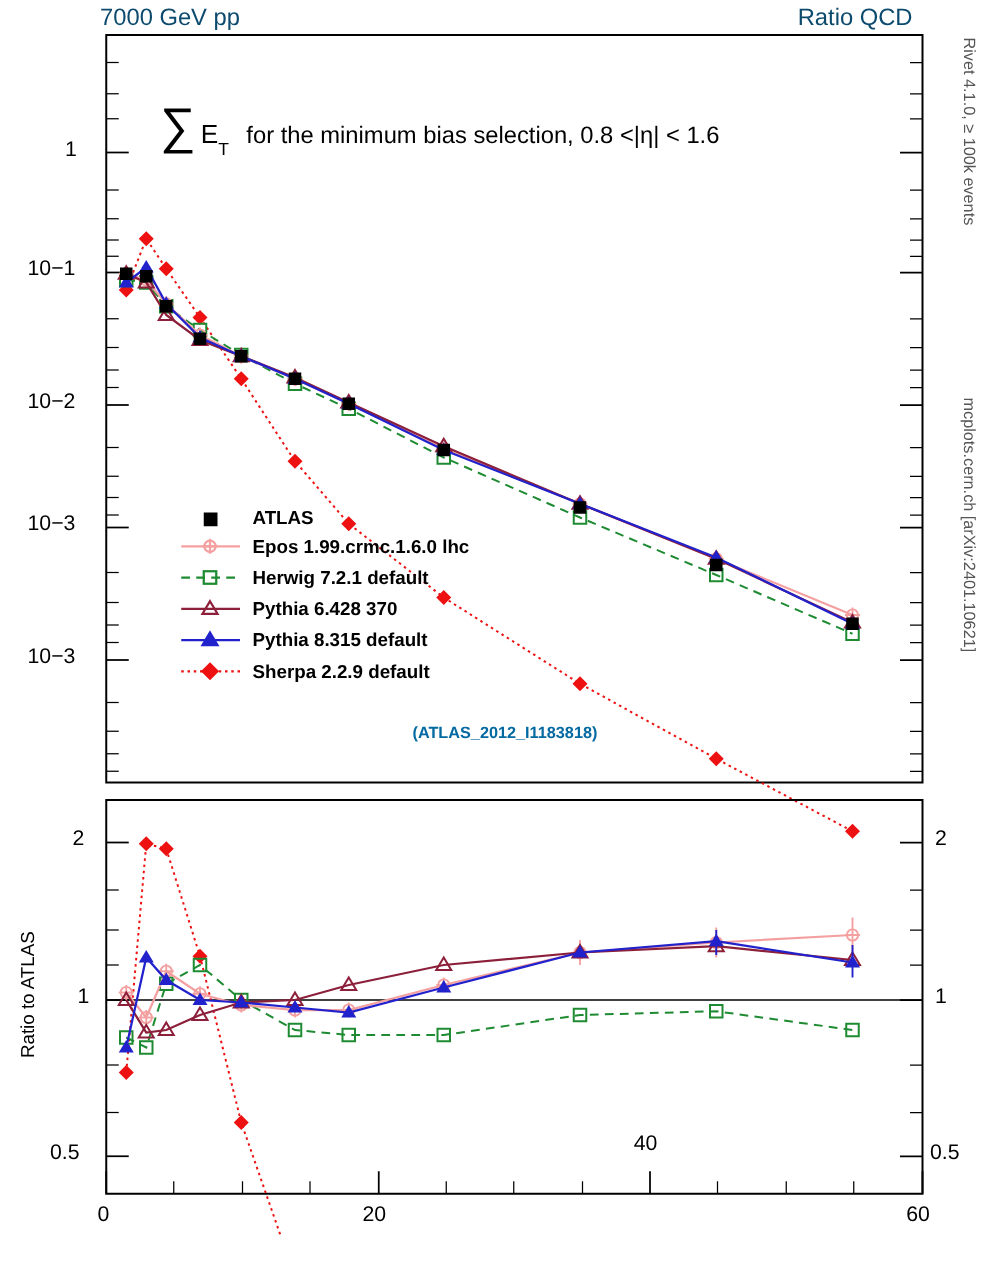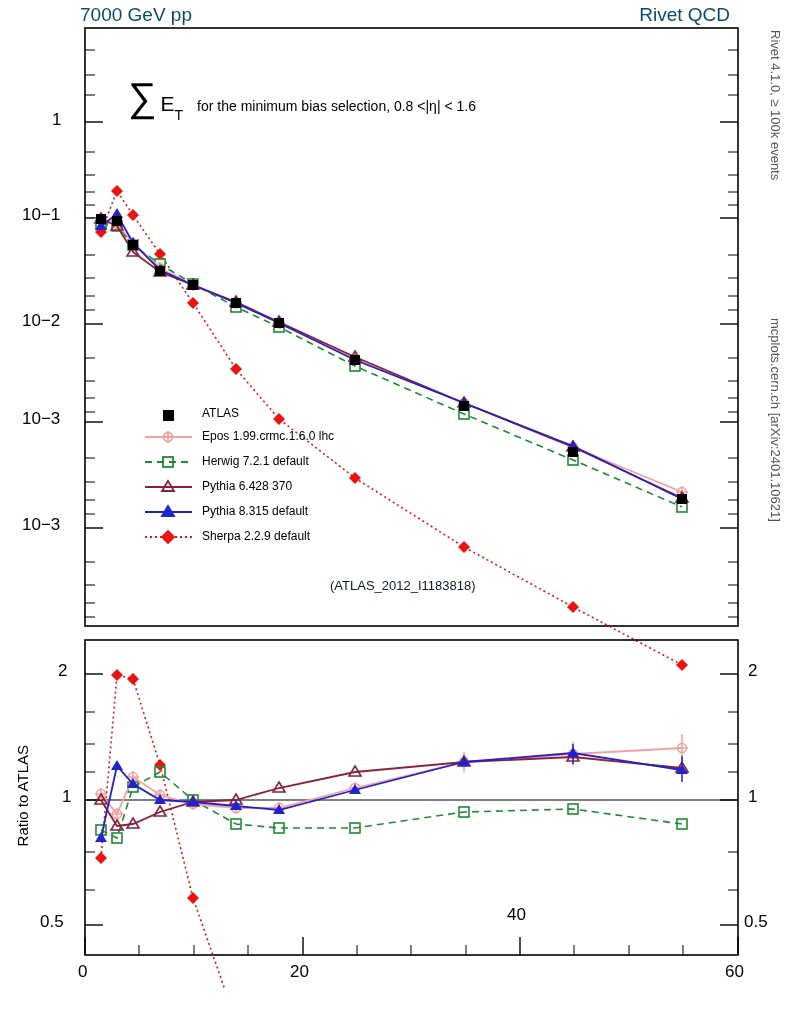"Rivet QCD" div.abs { text: Rivet -> Ratio }
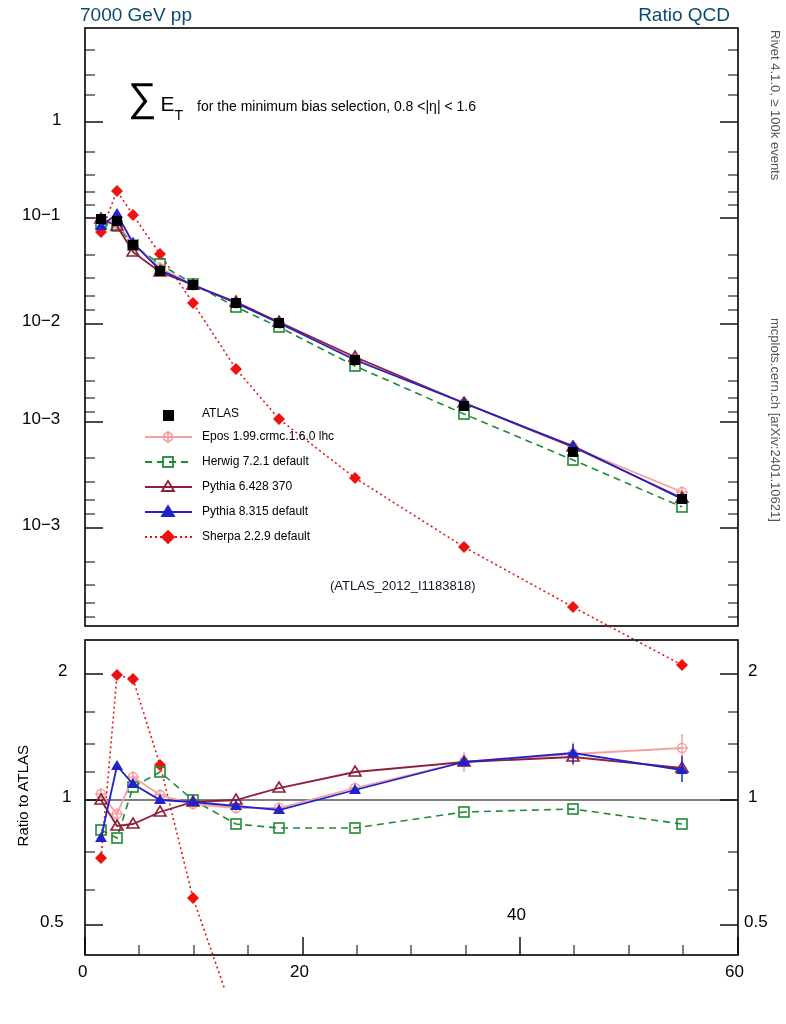"for the minimum bias selection," span { font-size: 14px -> 19px }
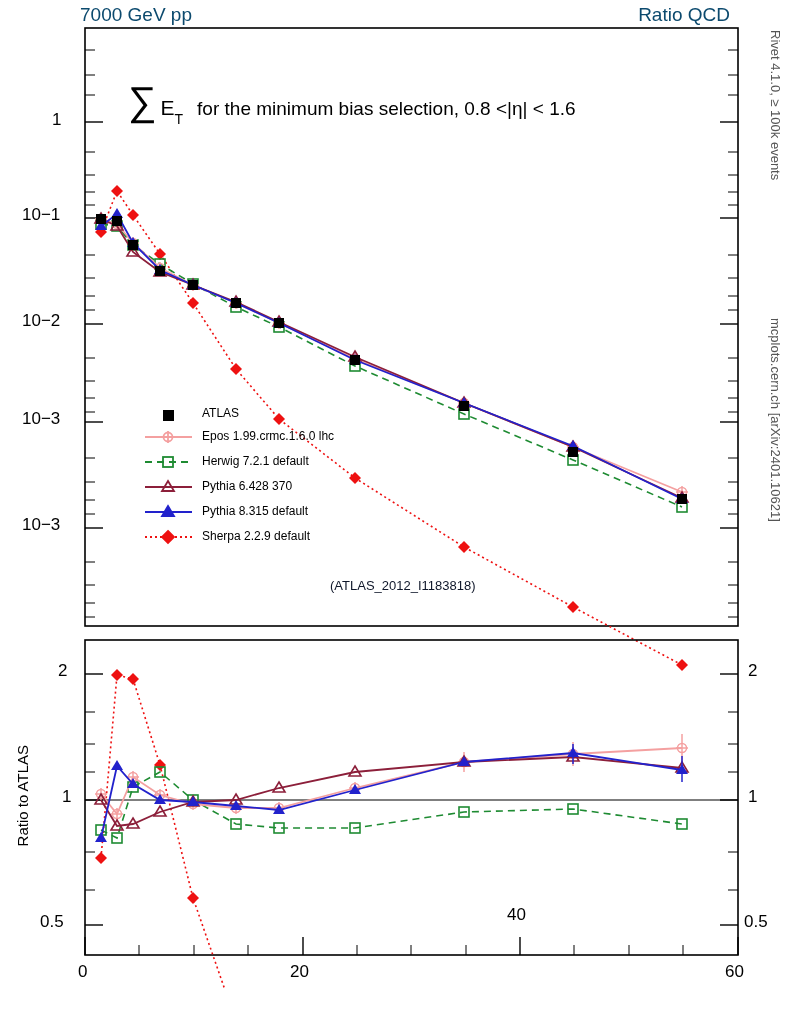"ATLAS" .legtxt { font-size: 12px -> 15px; font-weight: none -> bold }
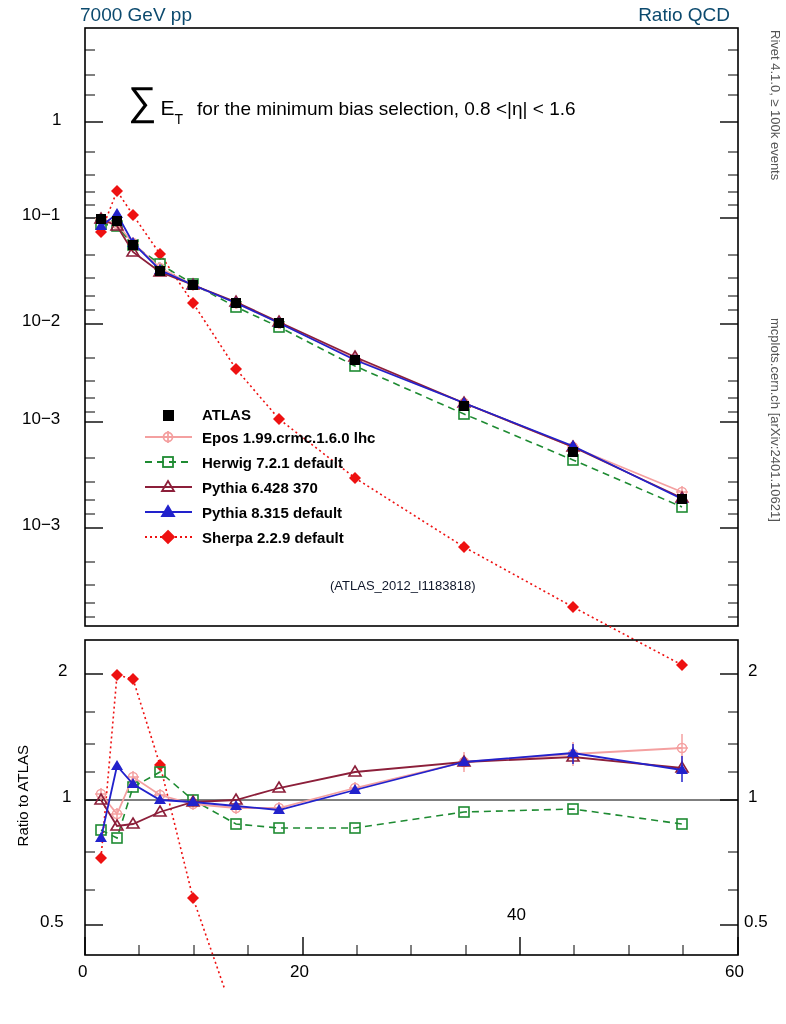"(ATLAS_2012_I1183818)" div.abs { color: #0f172a -> #0369a1; font-weight: none -> bold }
